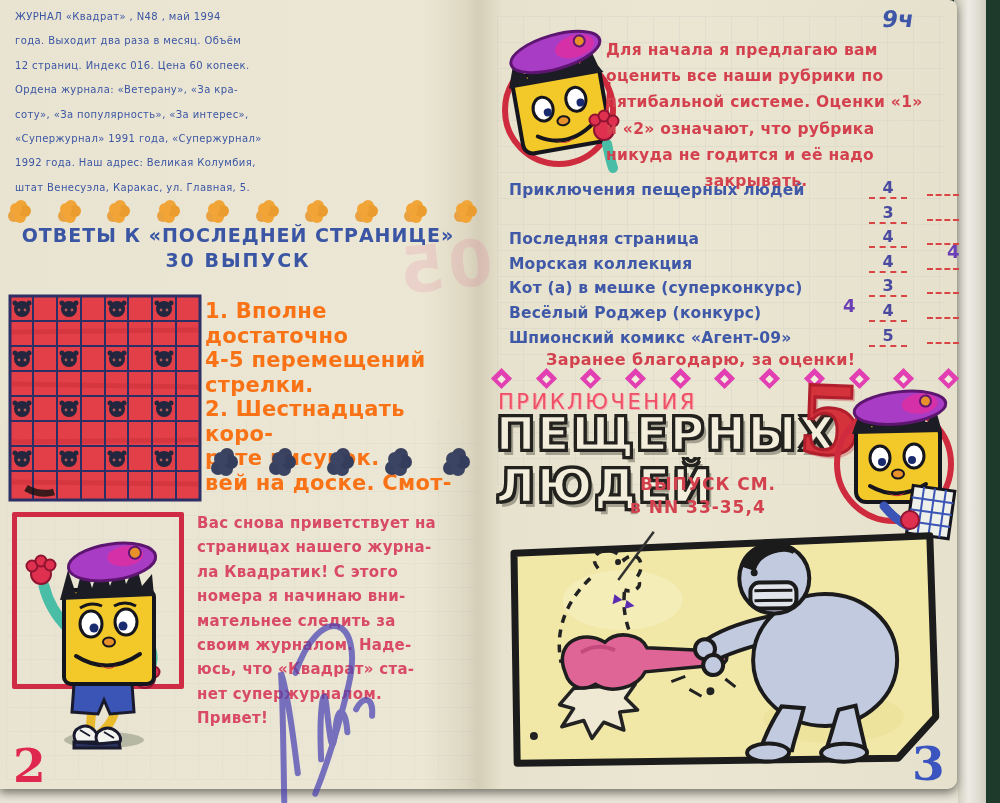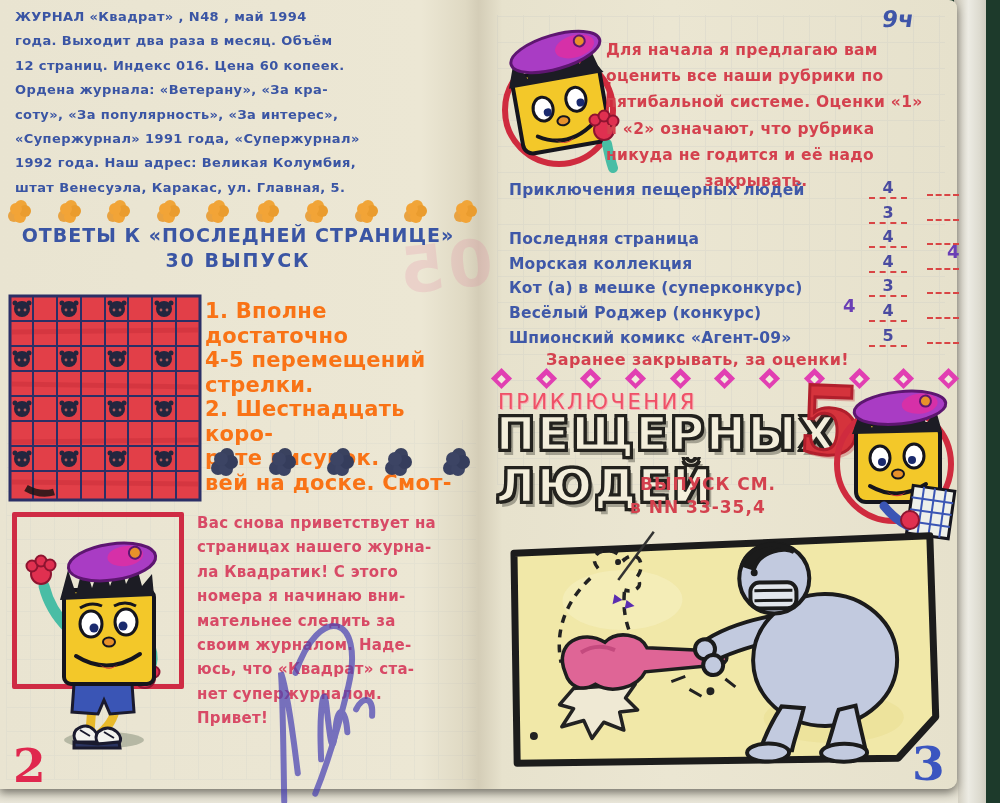"ЖУРНАЛ «Квадрат» , N48 ," .hdr { font-size: 13px -> 10px; font-weight: bold -> normal }
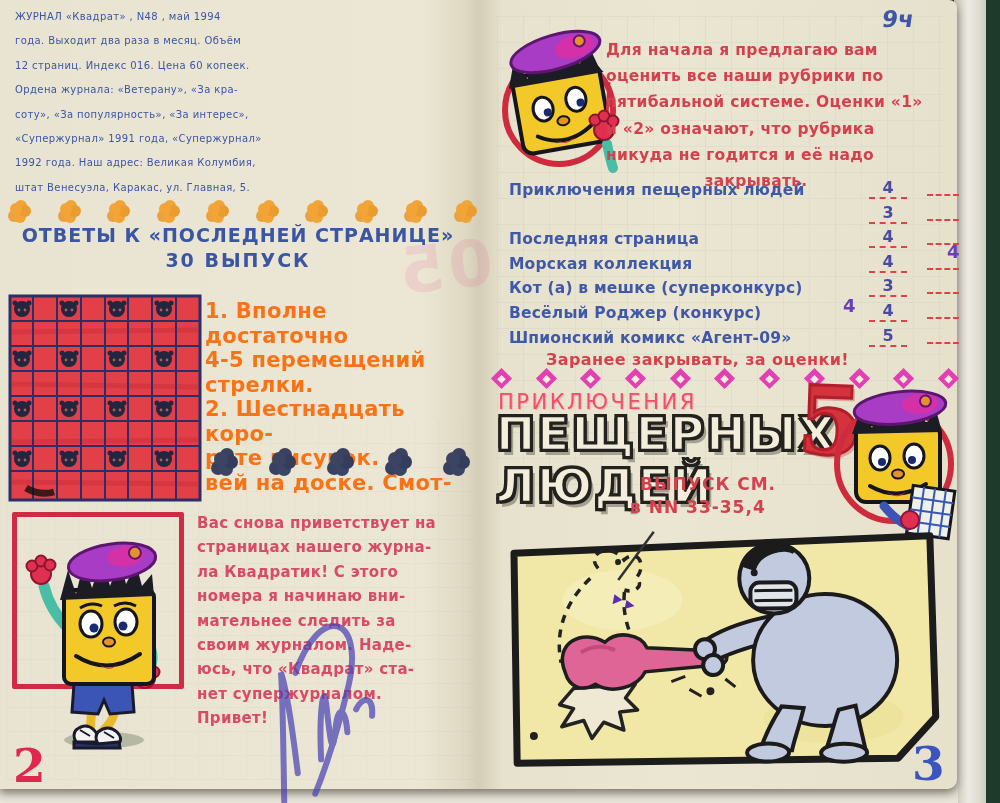"Заранее закрывать, за оценки!" div.thanks { text: закрывать -> благодарю }
